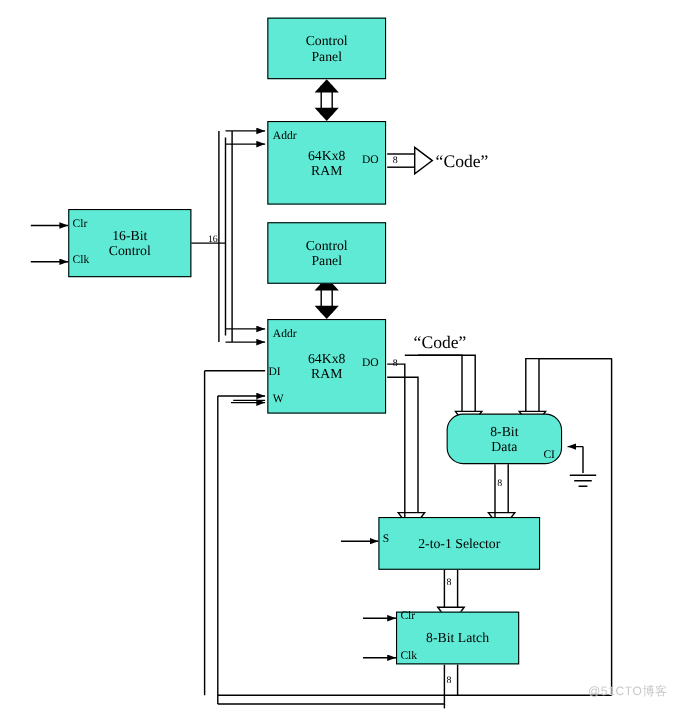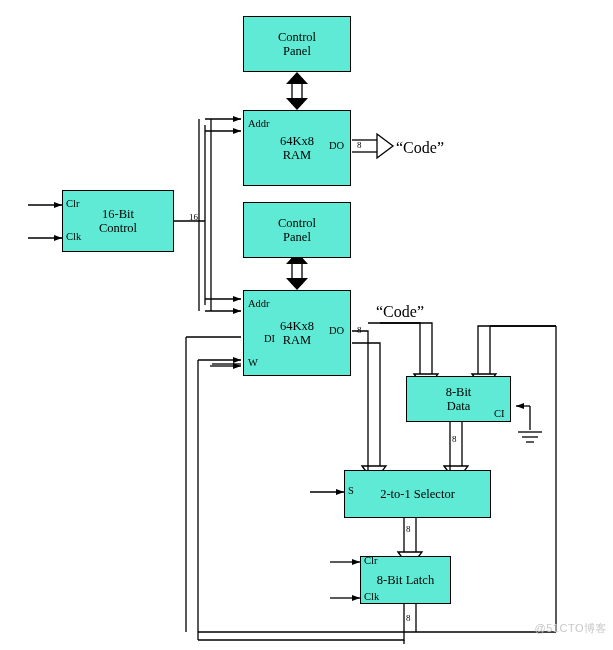"DI" div.pin { left: 264px -> 244px }
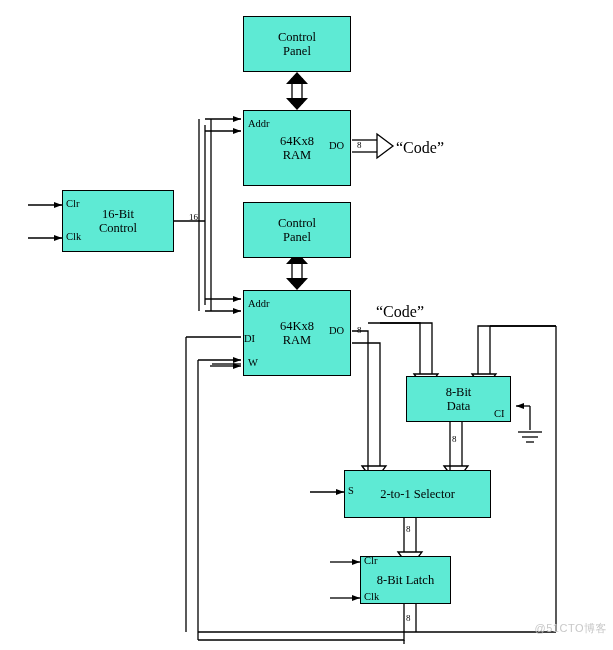"8-Bit" div.box { border-radius: none -> 15px }
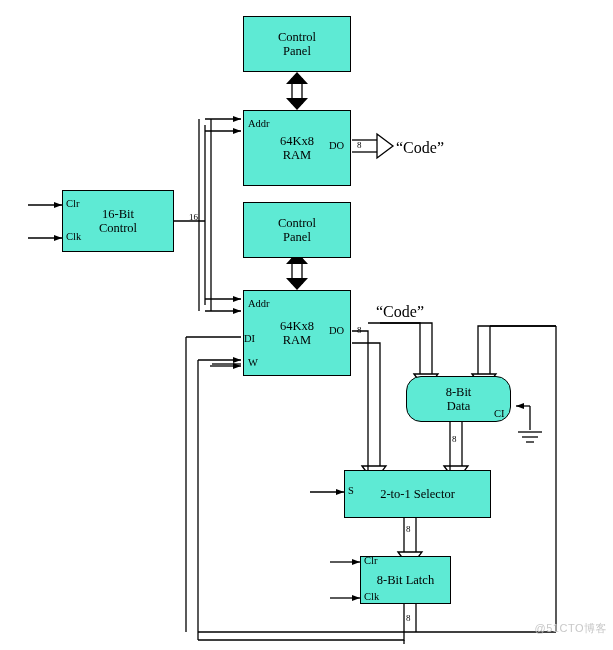"8-Bit Latch" div.box { width: 91px -> 112px }
